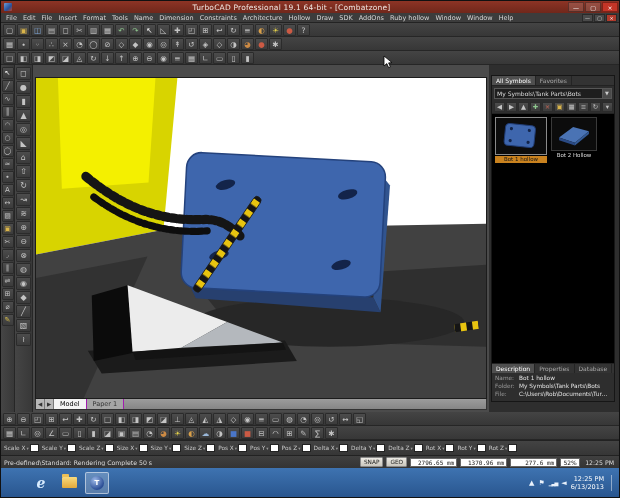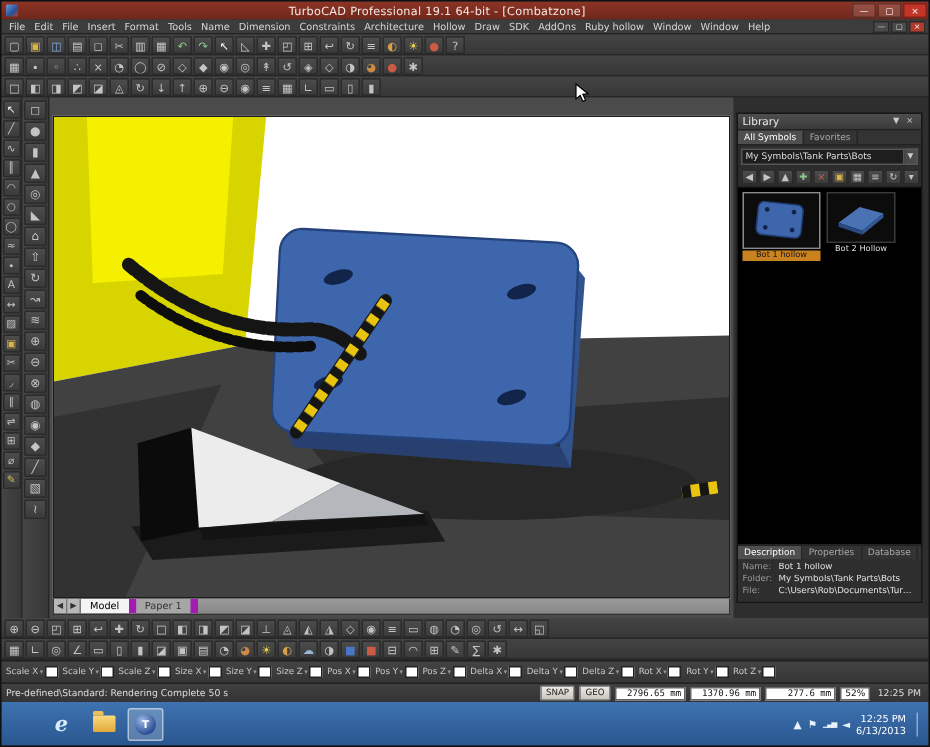"Library" div.lib-header { html: <div> <span>Library</span> <span>▼</span> <span>×</span> </div> -> none }
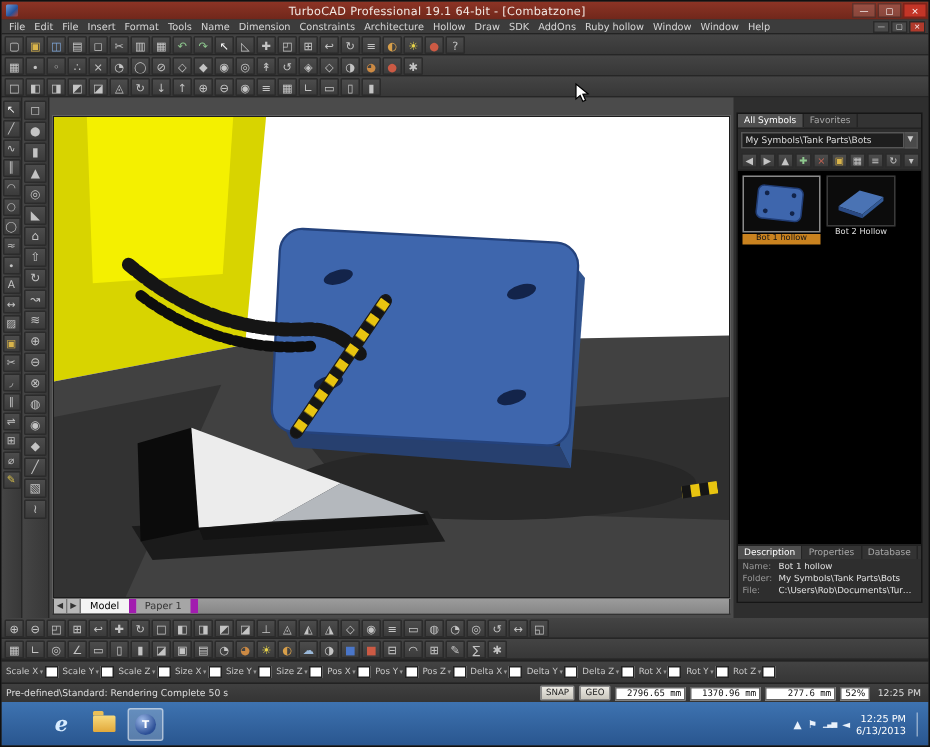"Model" .sheet-tab { border-right: 5px solid #a21caf -> 1px solid #a21caf }
